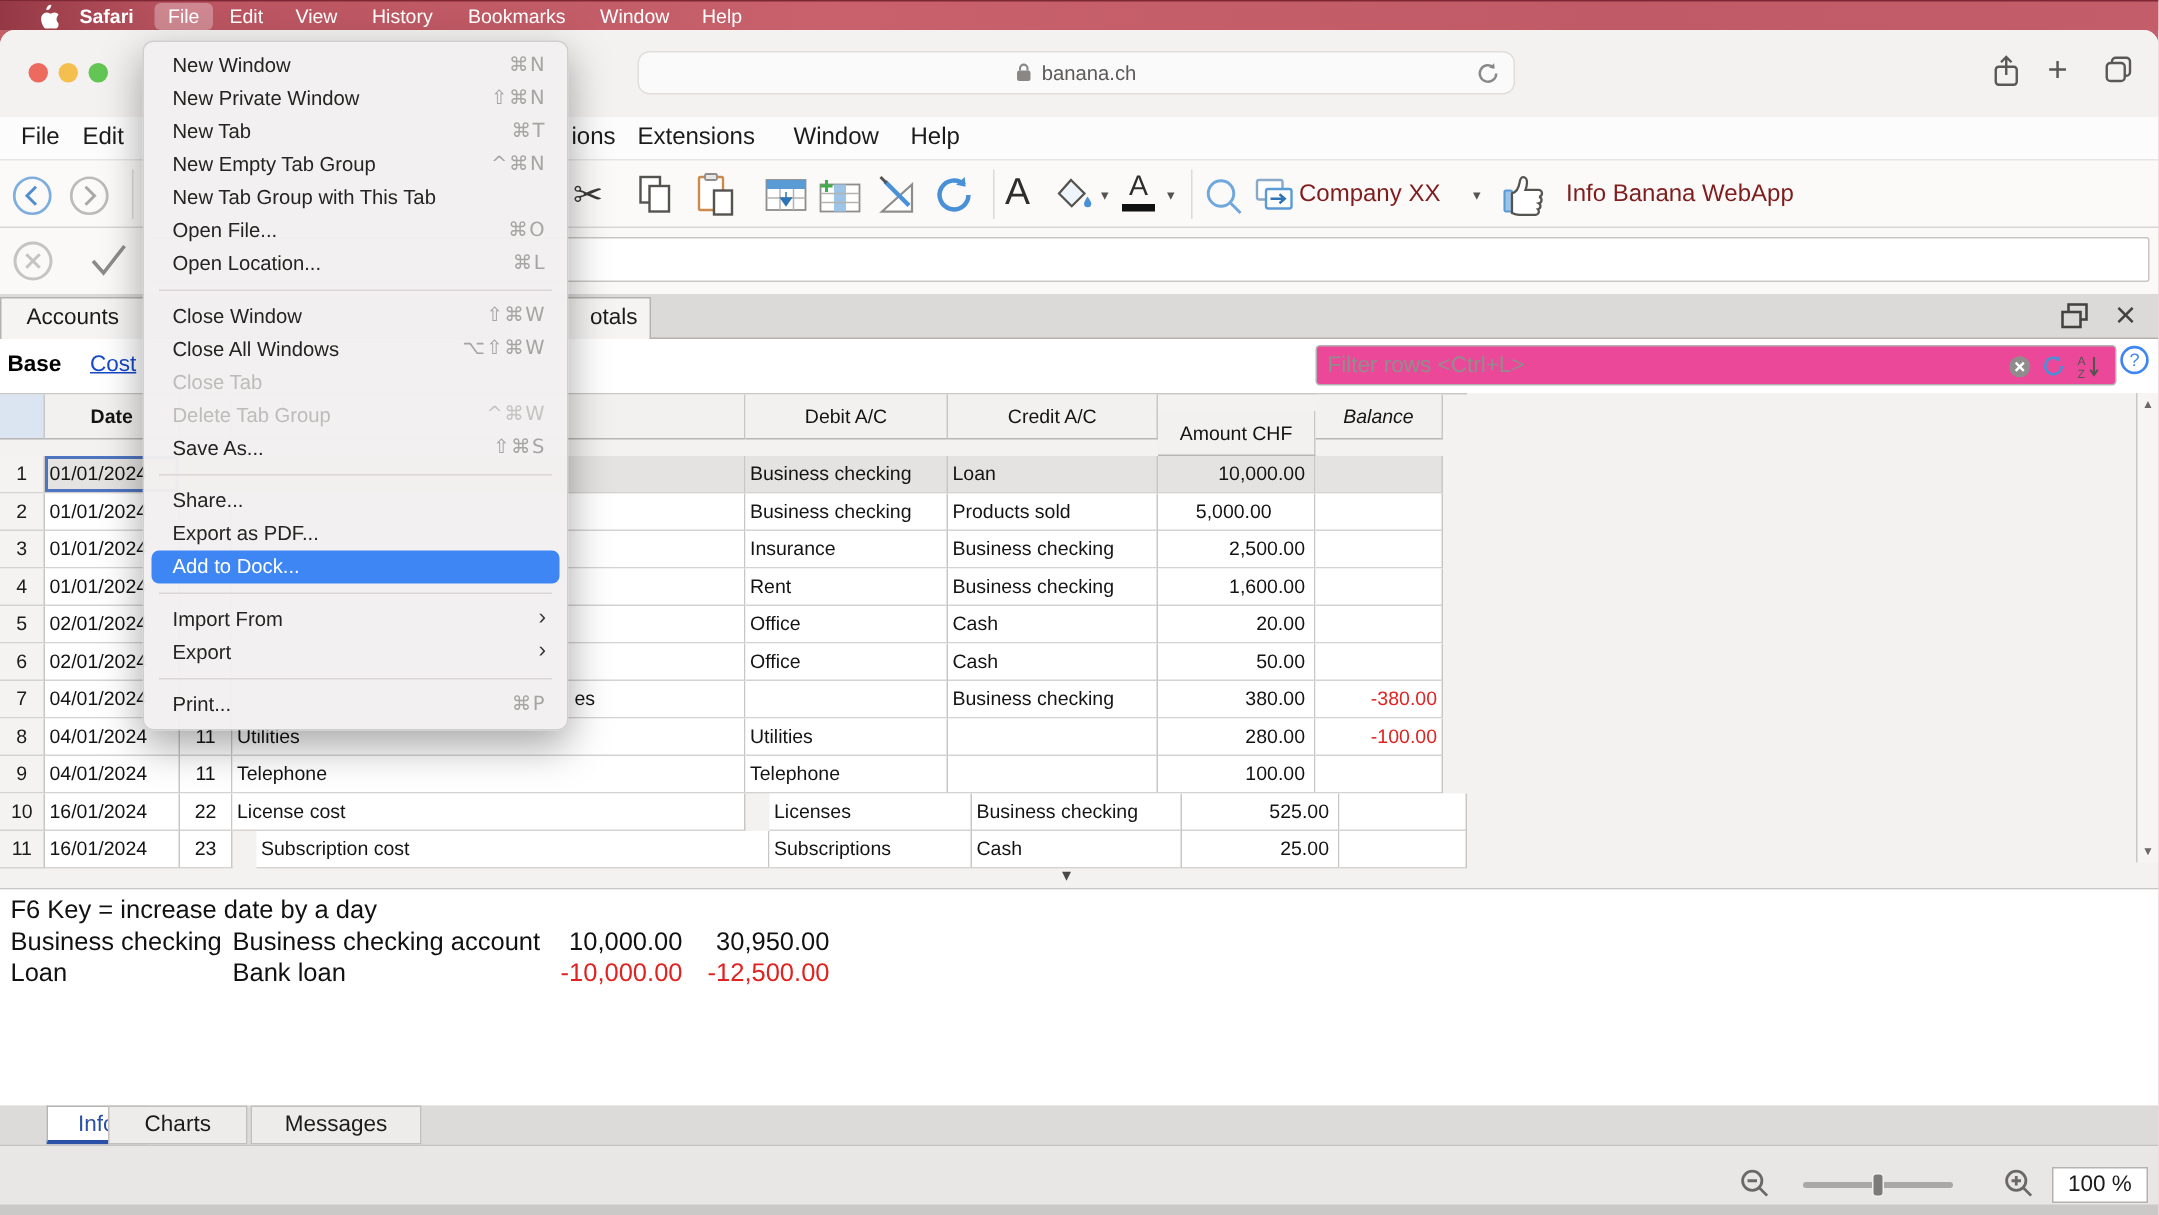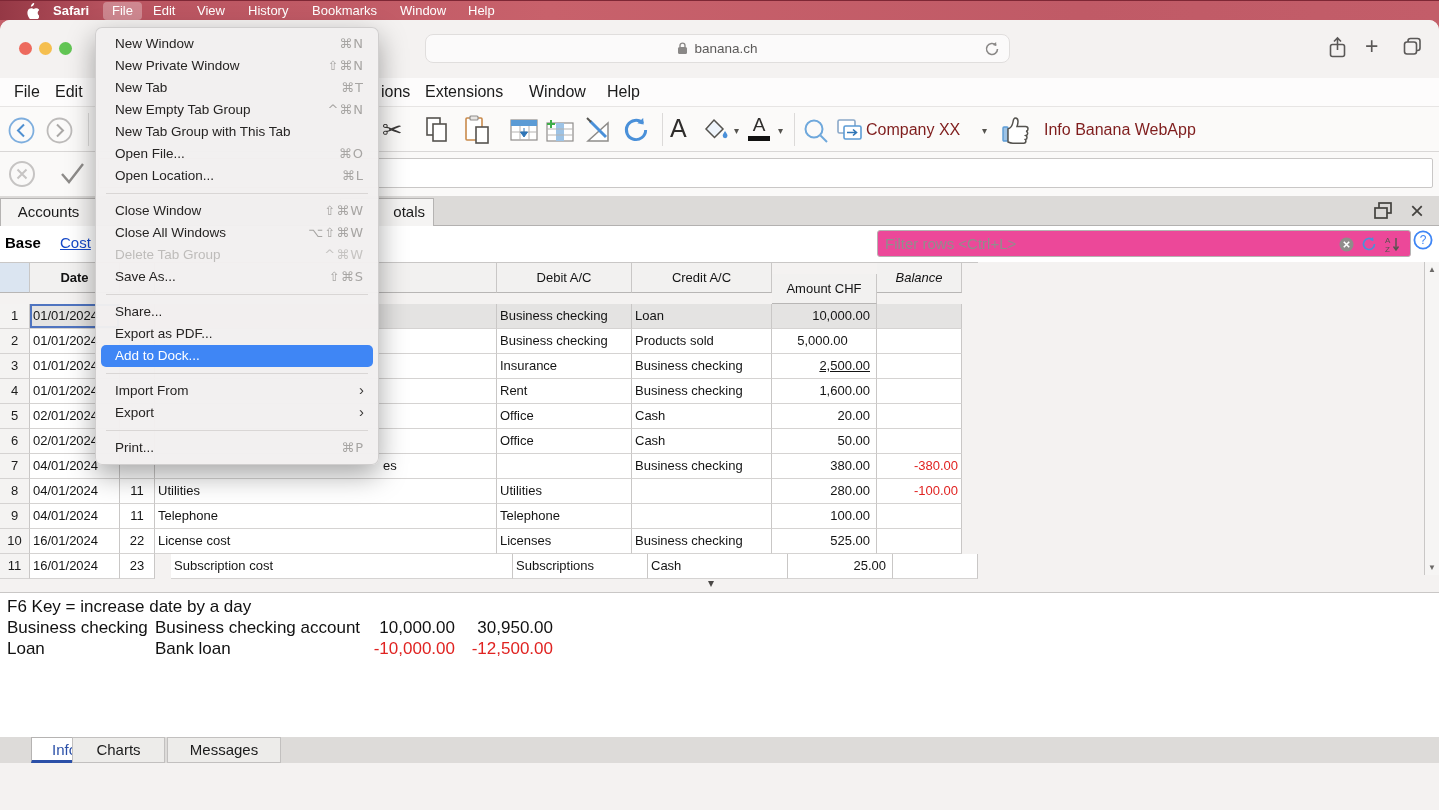"Close Tab" div.menu-item { html: none -> <div><span>Close Tab</span></div> }
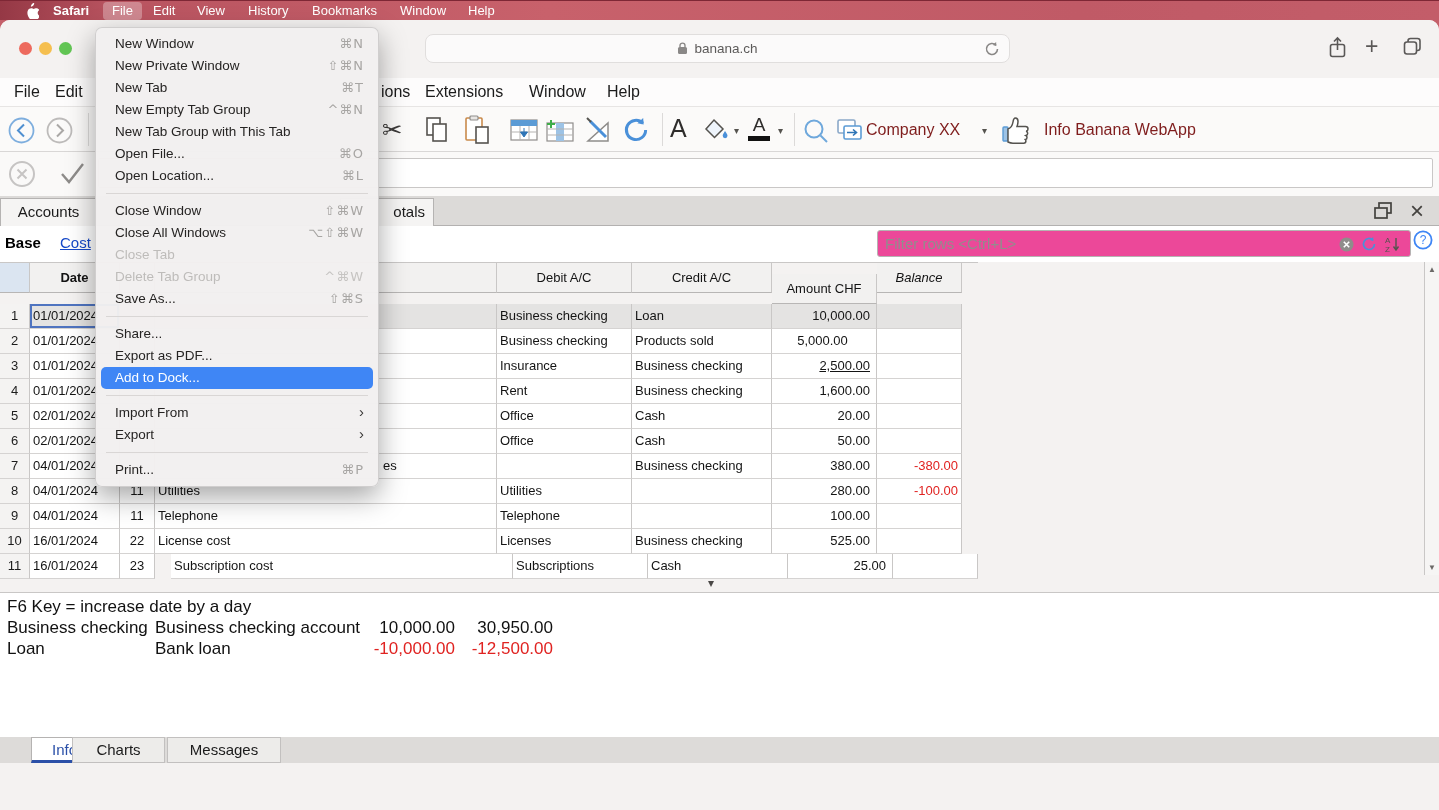"2,500.00" div.tcell { text-decoration: underline -> none }
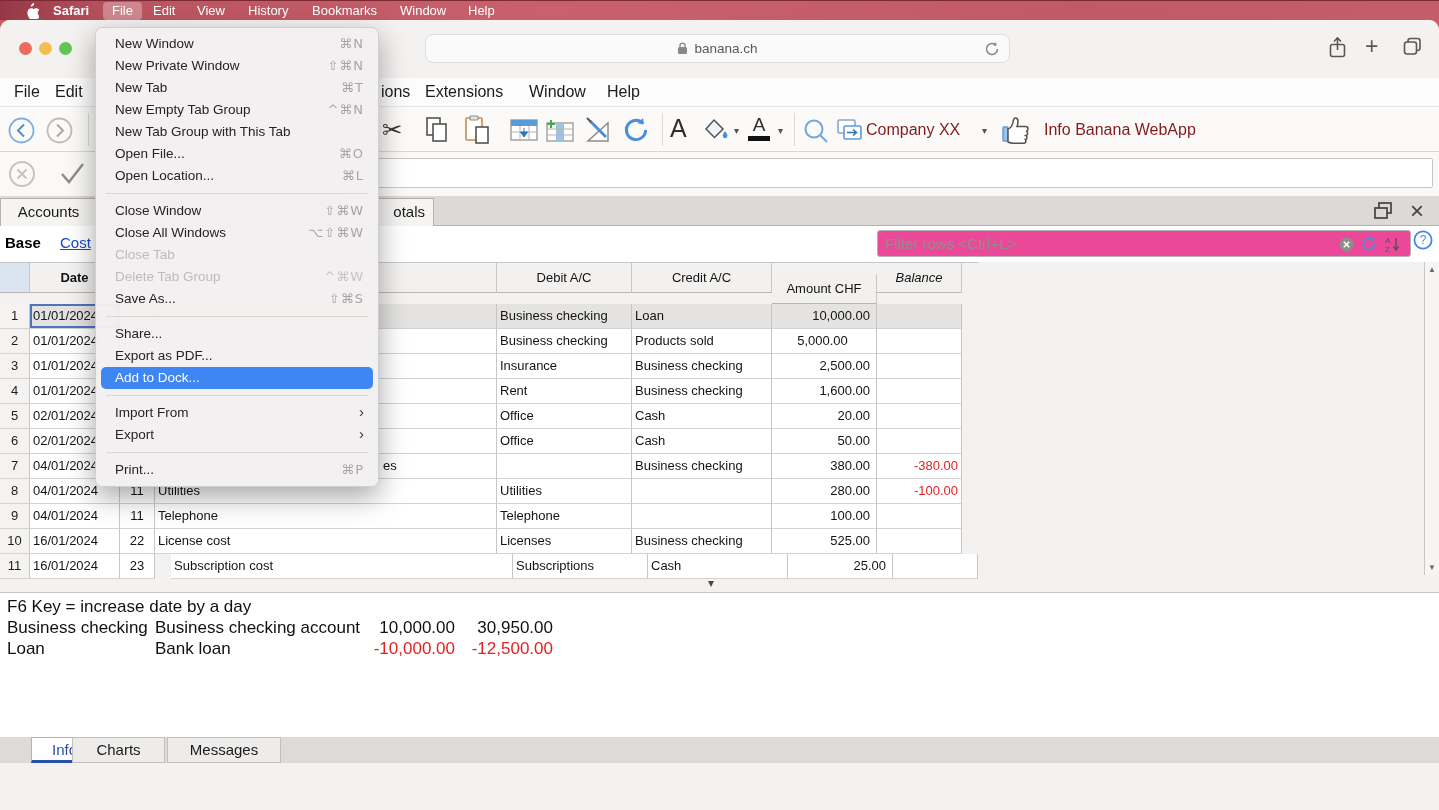"Licenses" div.tcell { margin-left: none -> 16px }
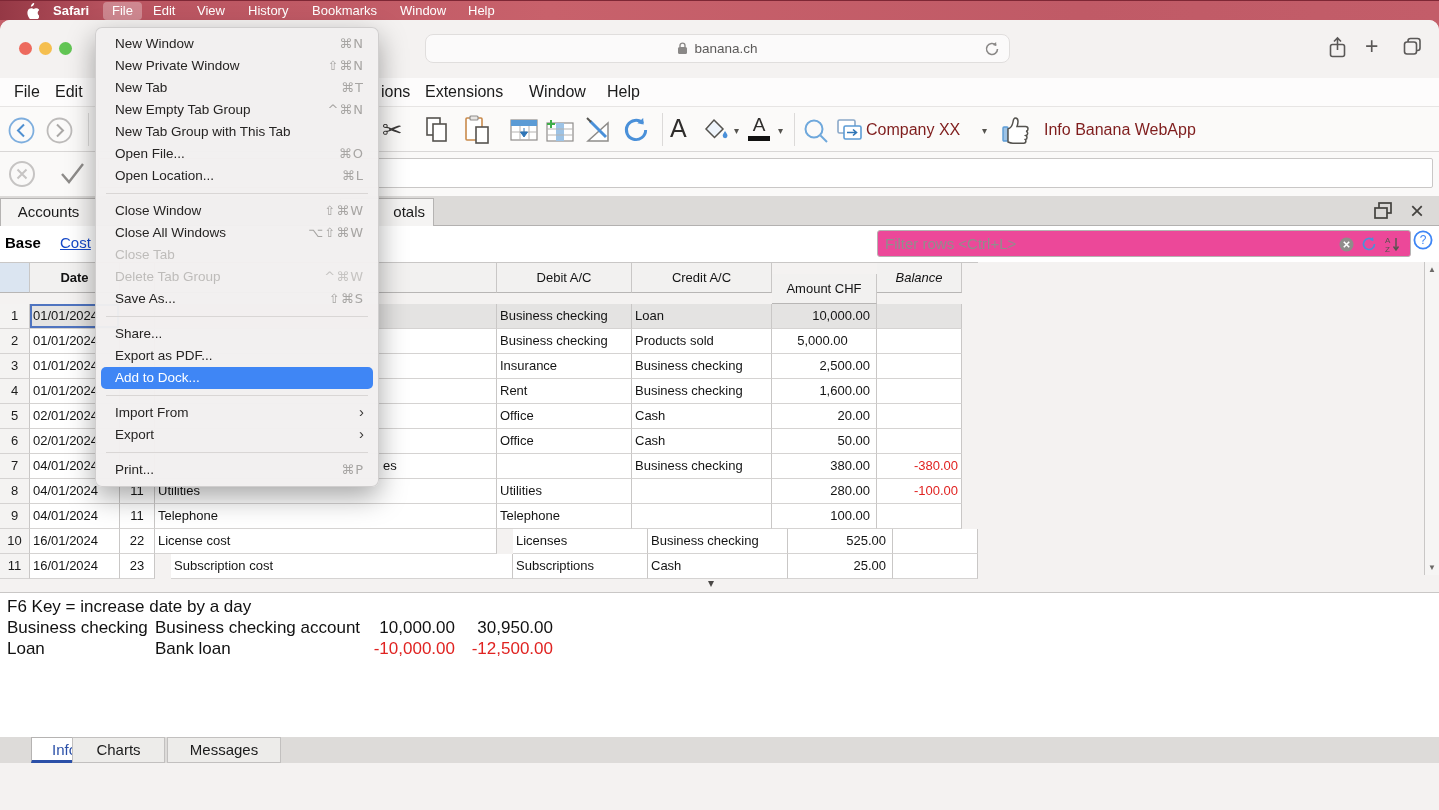"100 %" div { html: none -> <div> <span> <svg> <circle></circle> <path></path> <path></path> </svg> </span> <div></div> <div></div> <span> <svg> <circle></circle> <path></path> <path></path> </svg> </span> <div>100 %</div> <div></div> </div> }
